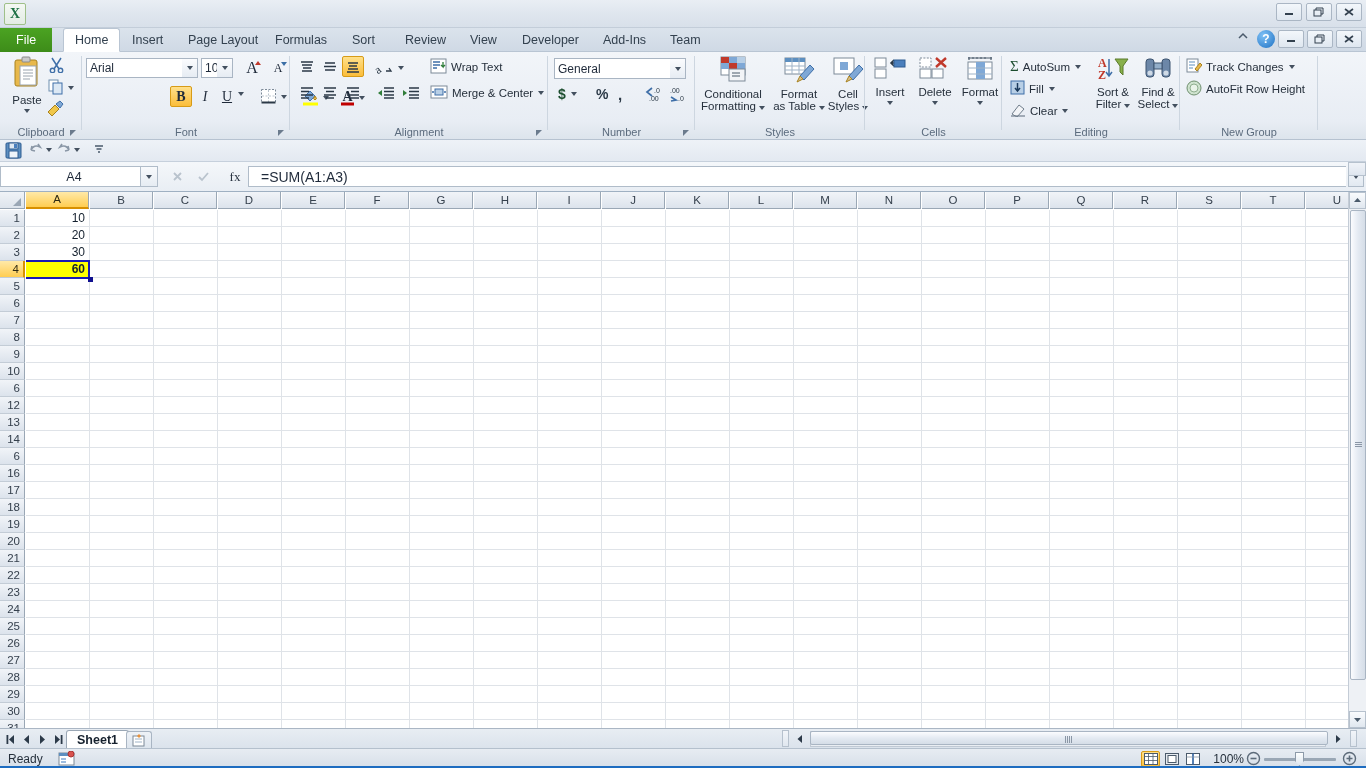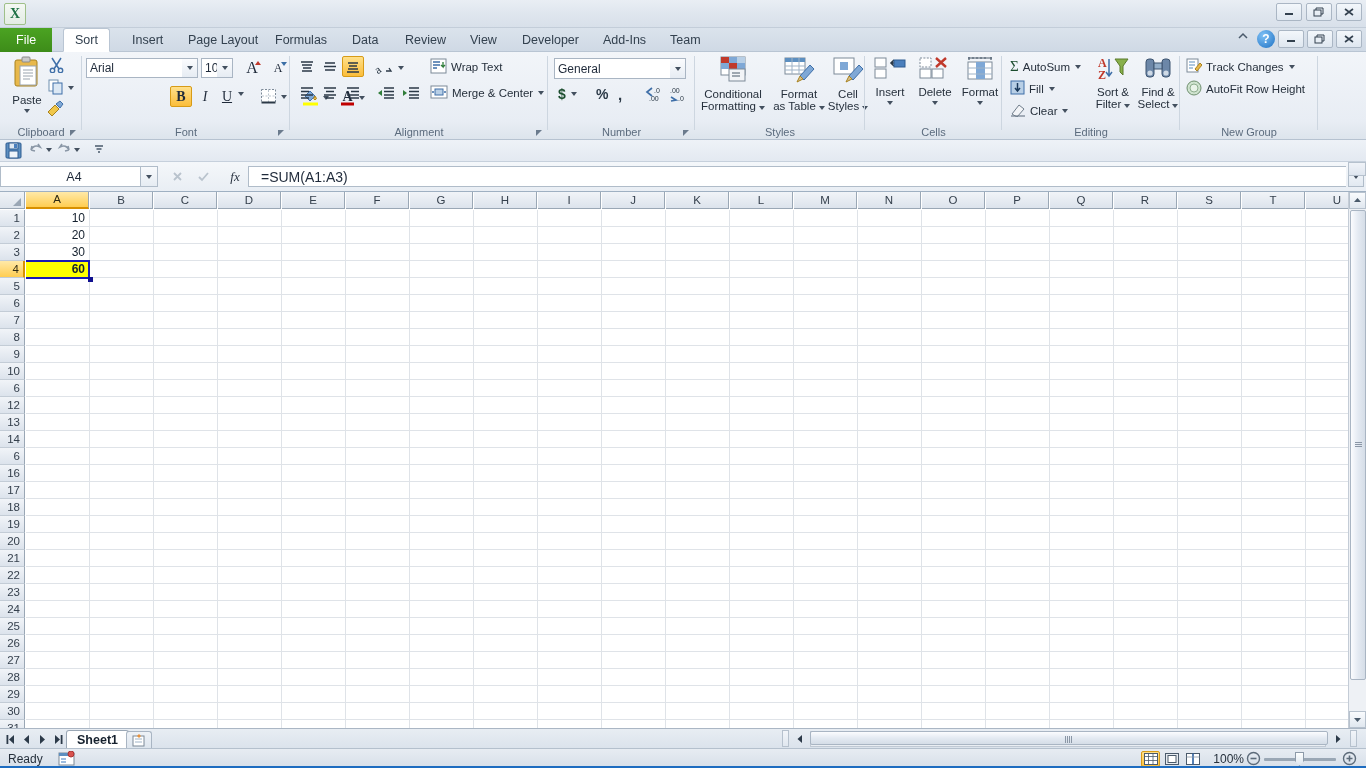"Sort" div.tab { text: Sort -> Home }
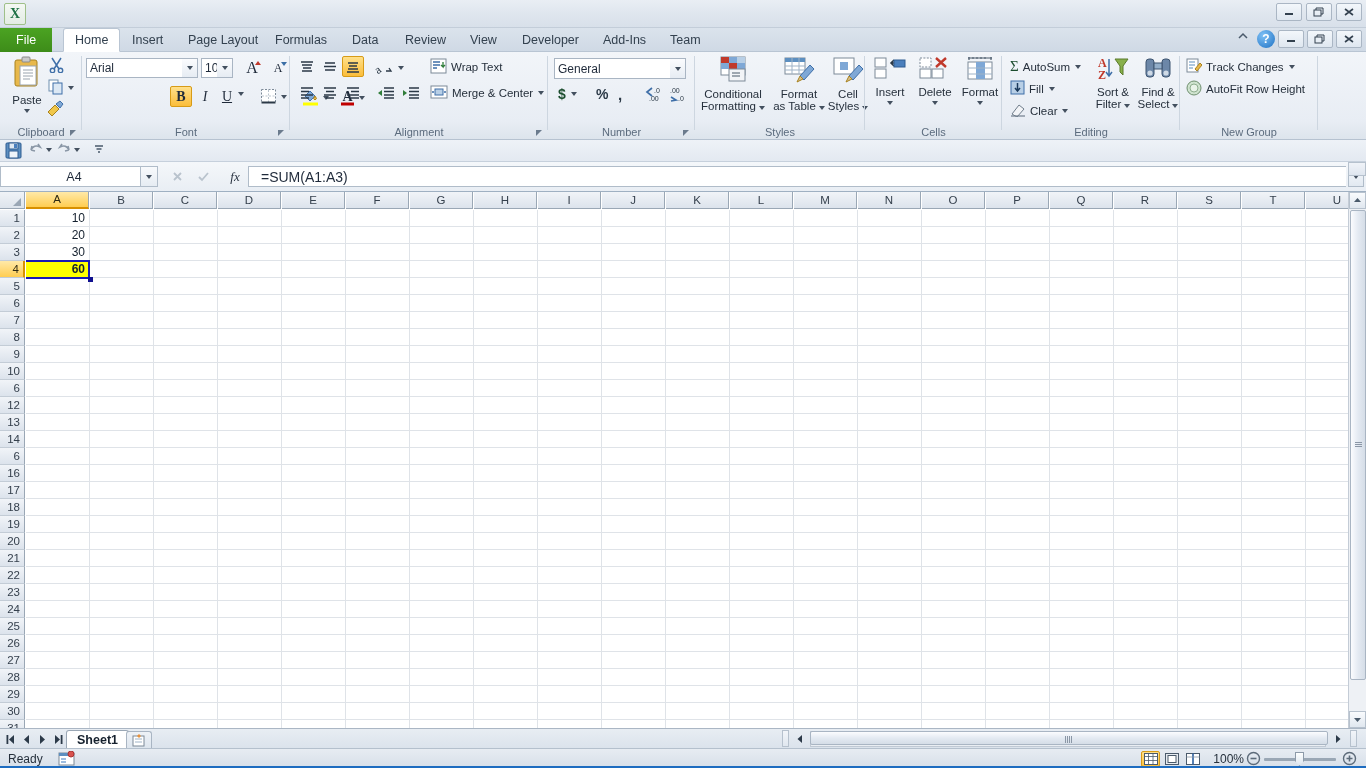"Data" div.tab { text: Data -> Sort }
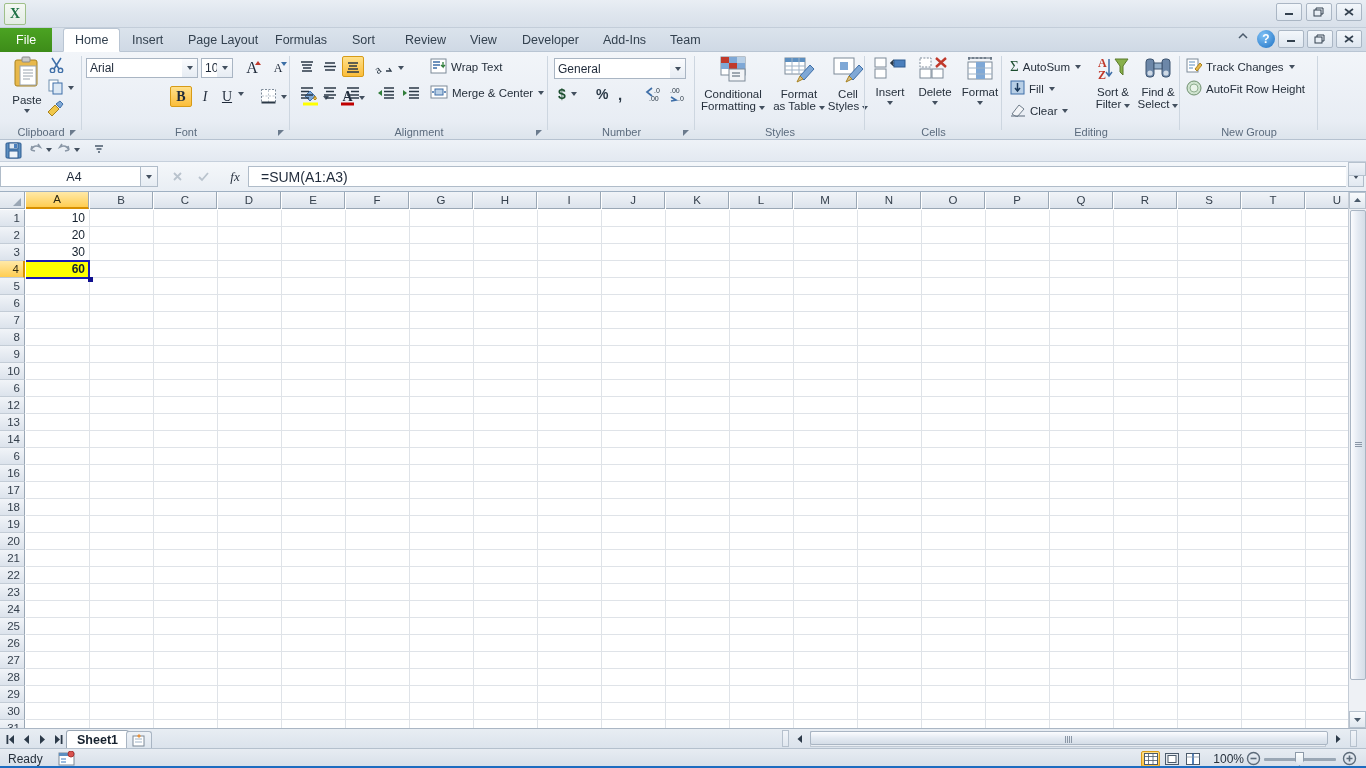"fx" .fxlabel { font-style: italic -> none }
